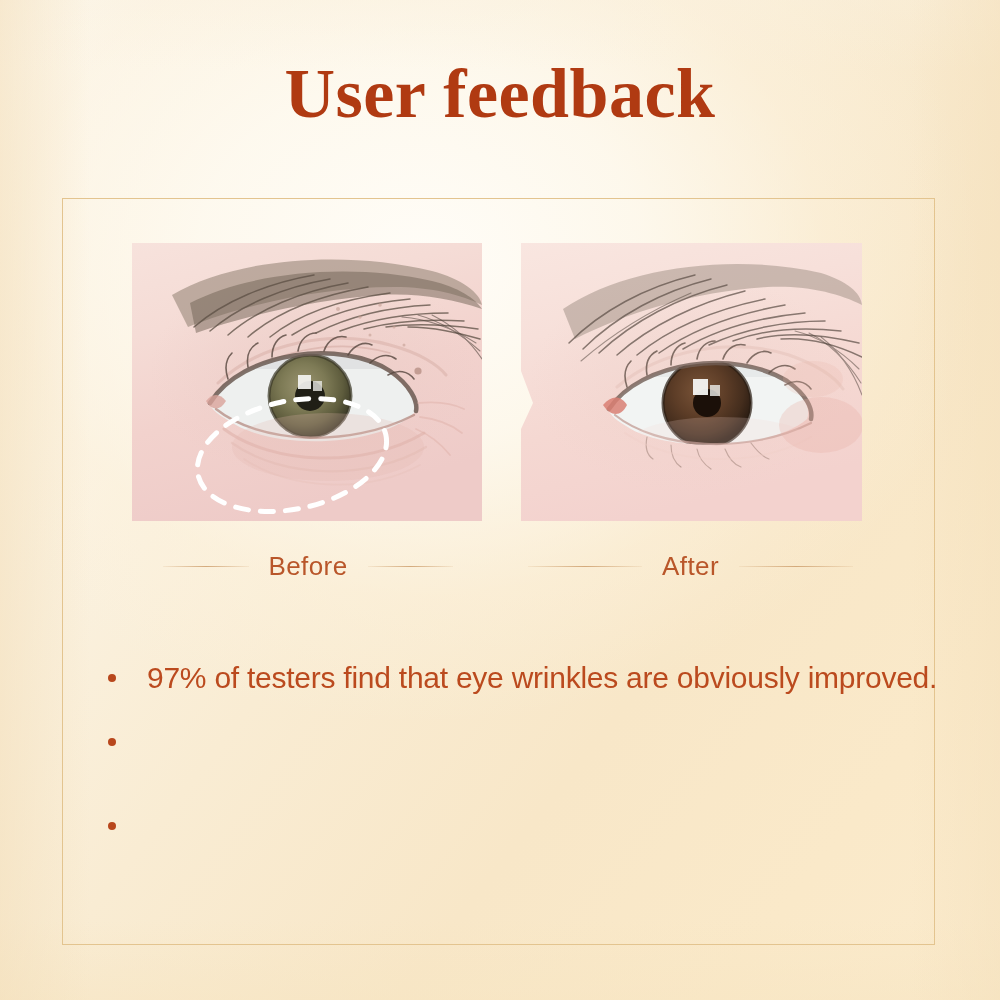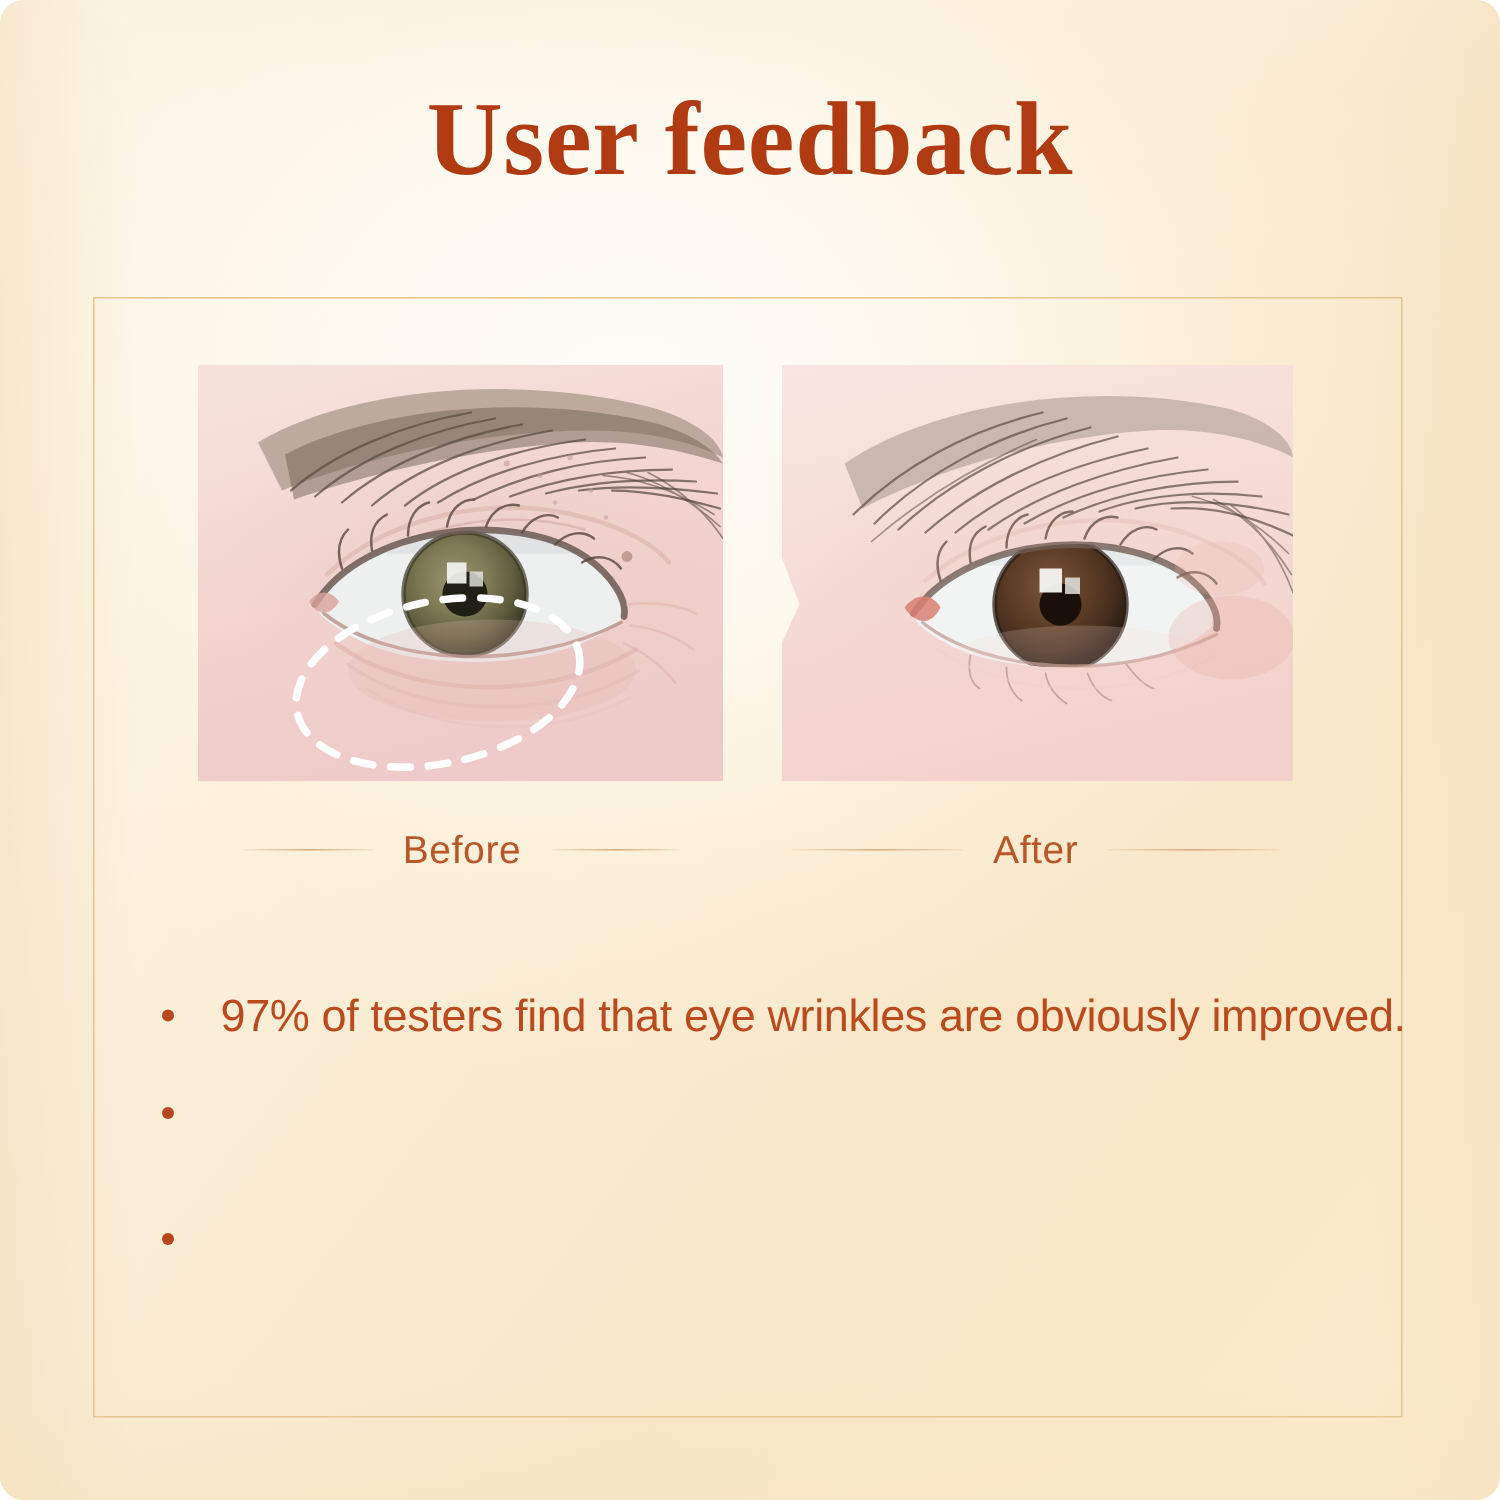"User feedback" #page { border-radius: 16px -> none }
